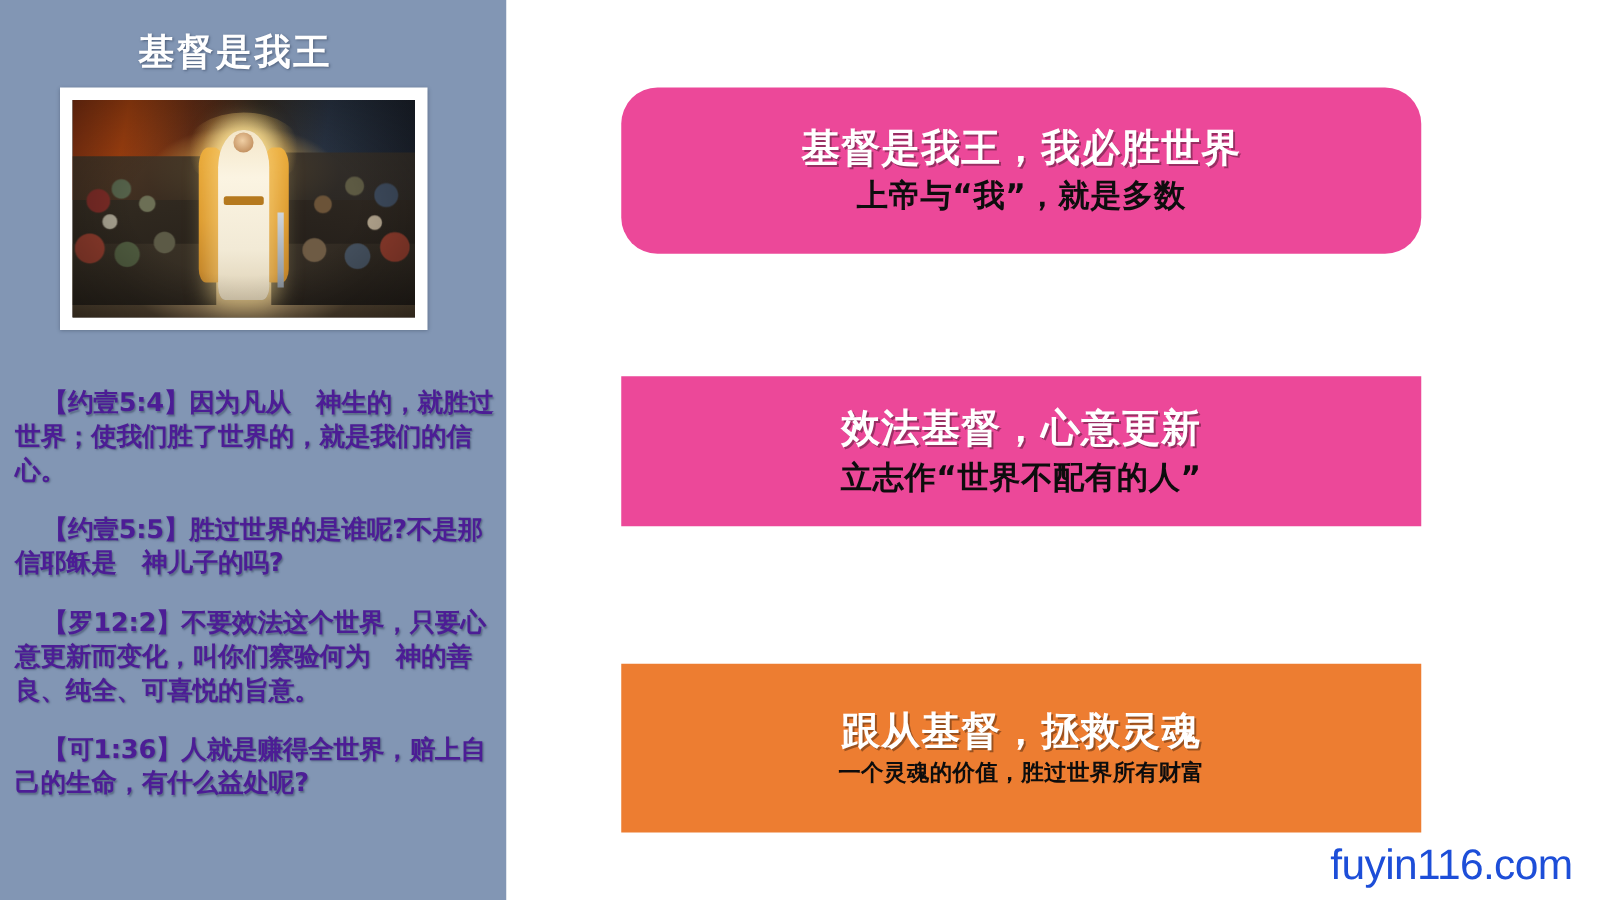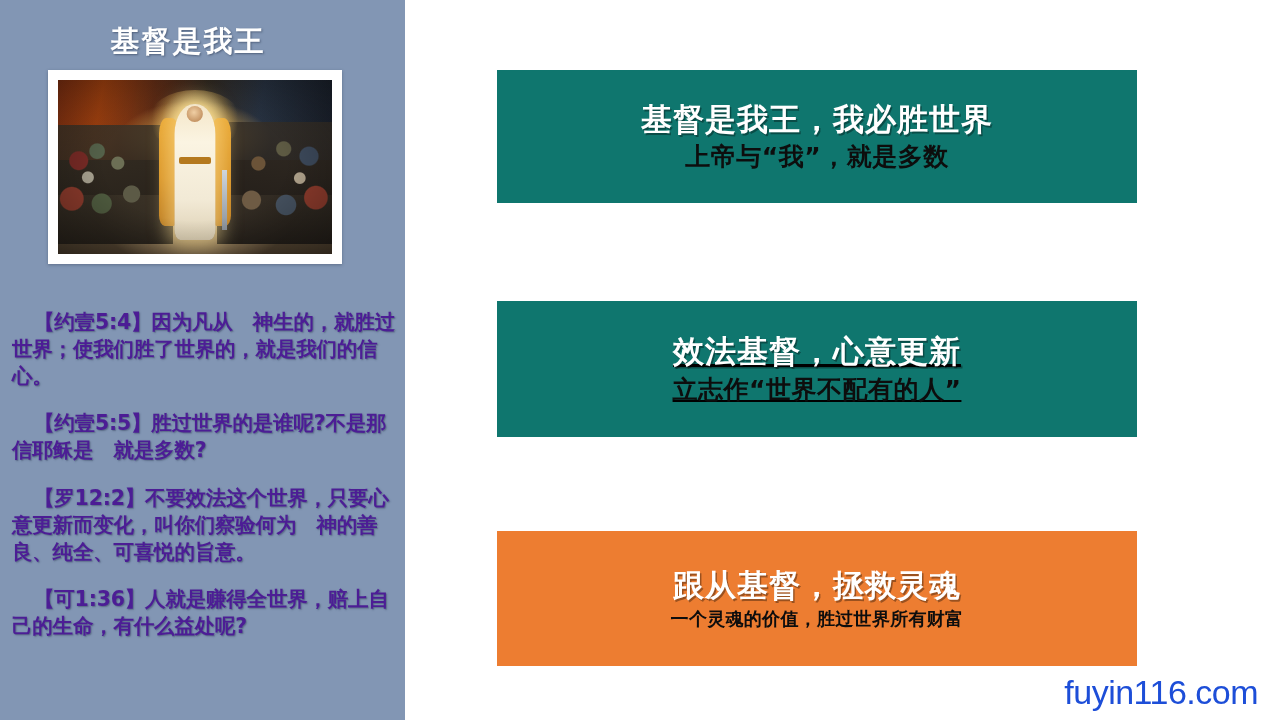"基督是我王，我必胜世界" .card-yellow { background: #0f766e -> #ec4899; border-radius: none -> 29px }
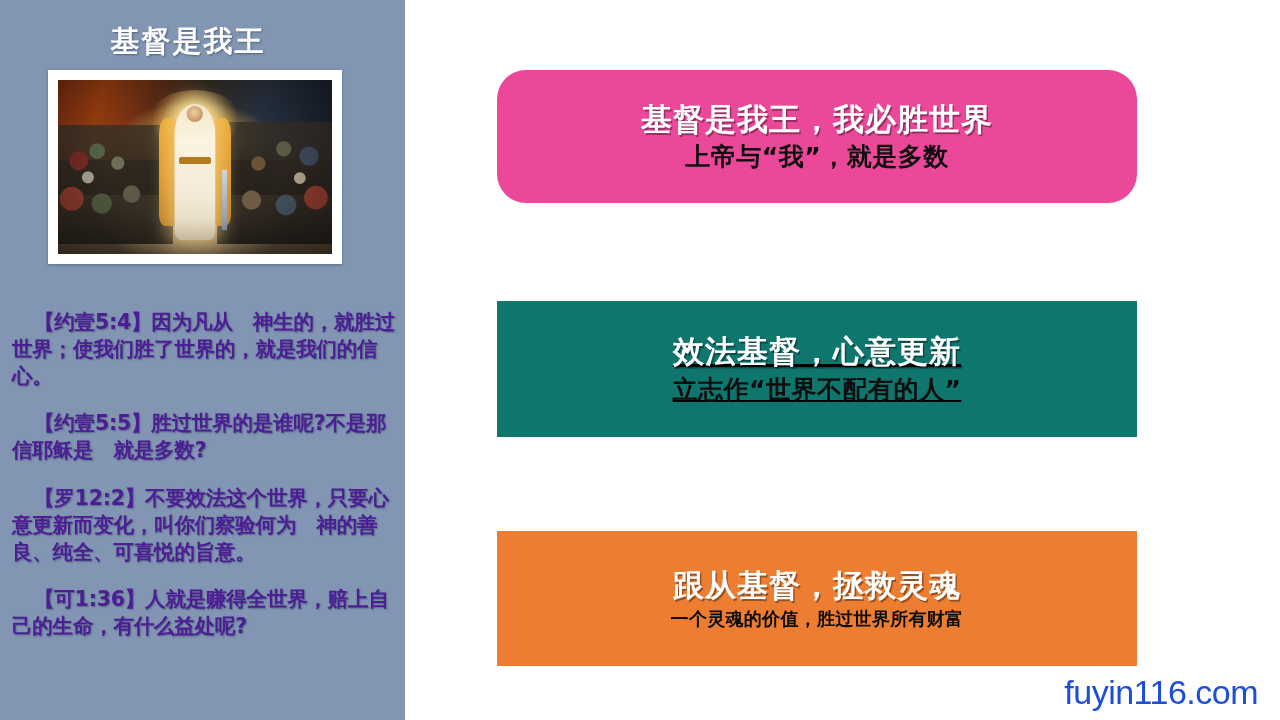"效法基督，心意更新" .card-blue { background: #0f766e -> #ec4899; height: 136px -> 120px; text-decoration: underline -> none }
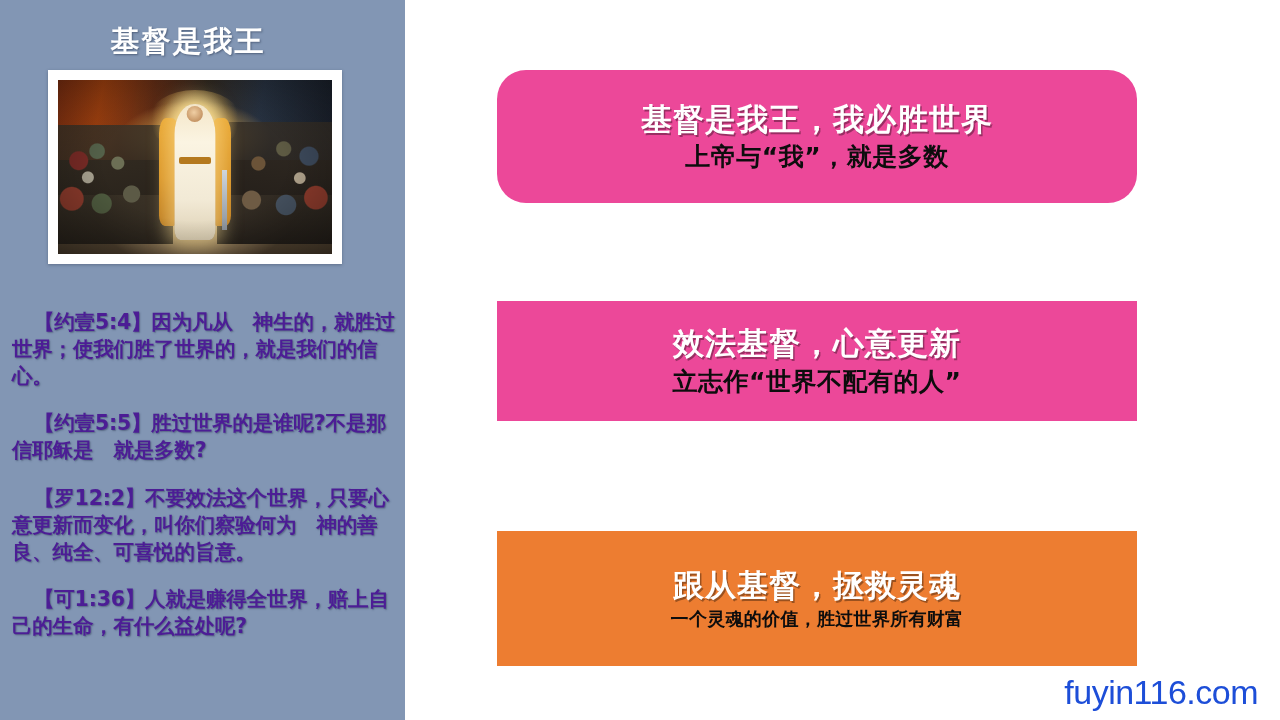"【约壹5:5】胜过世界的是谁呢?不是那信耶稣是 就是多数?" p.verse { text: 就是多数 -> 神儿子的吗 }
